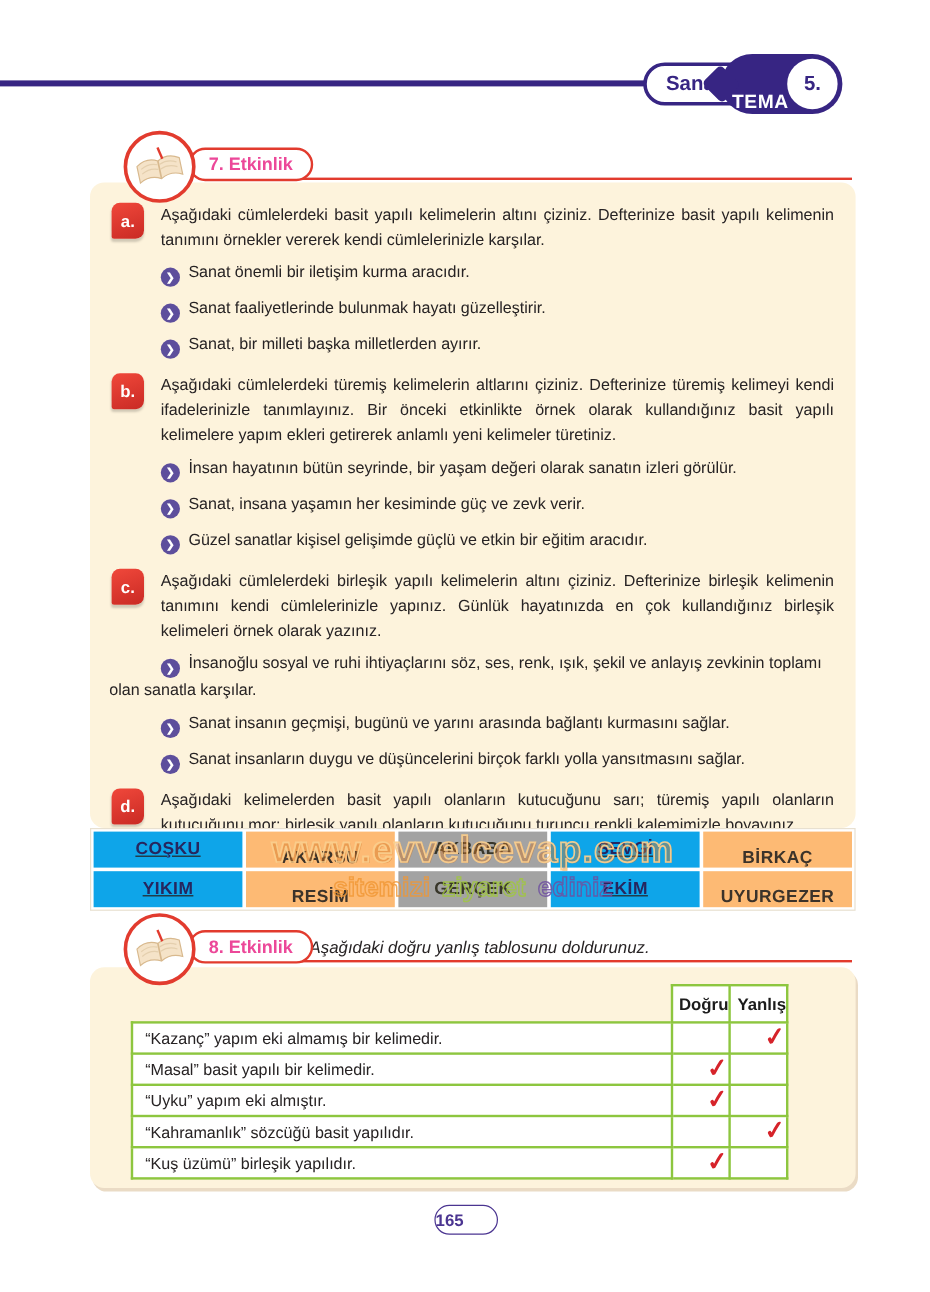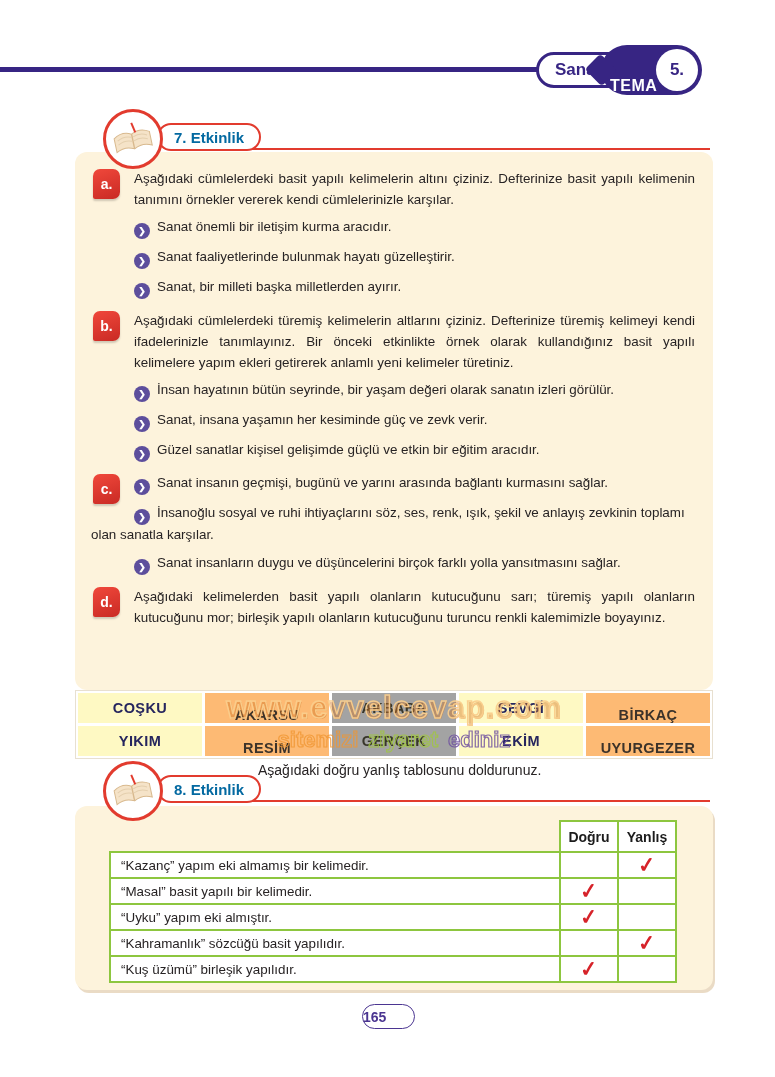"7. Etkinlik" .badge span { color: #0369a1 -> #ec4899 }
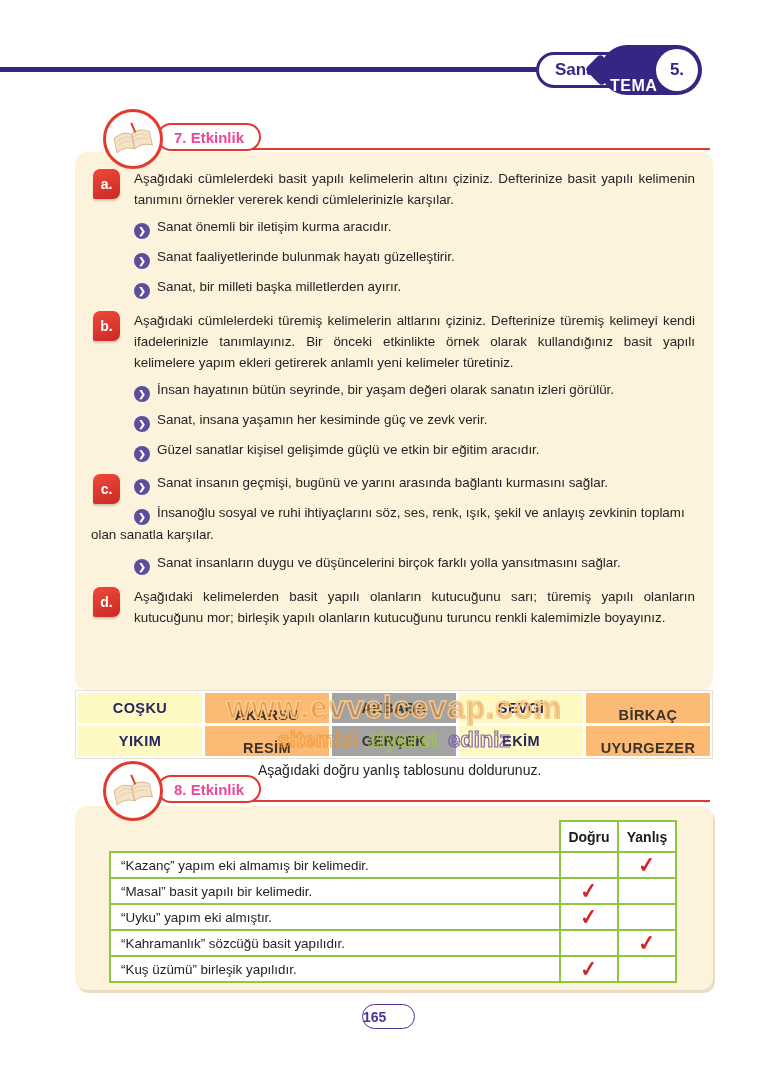"Aşağıdaki cümlelerdeki birleşik yapılı" p.sec-text { html: none -> <p>Aşağıdaki cümlelerdeki birleşik yapılı kelimelerin altını çiziniz. Defterinize birleşik kelimenin tanımını kendi cümlelerinizle yapınız. Günlük hayatınızda en çok kullandığınız birleşik kelimeleri örnek olarak yazınız.</p> }
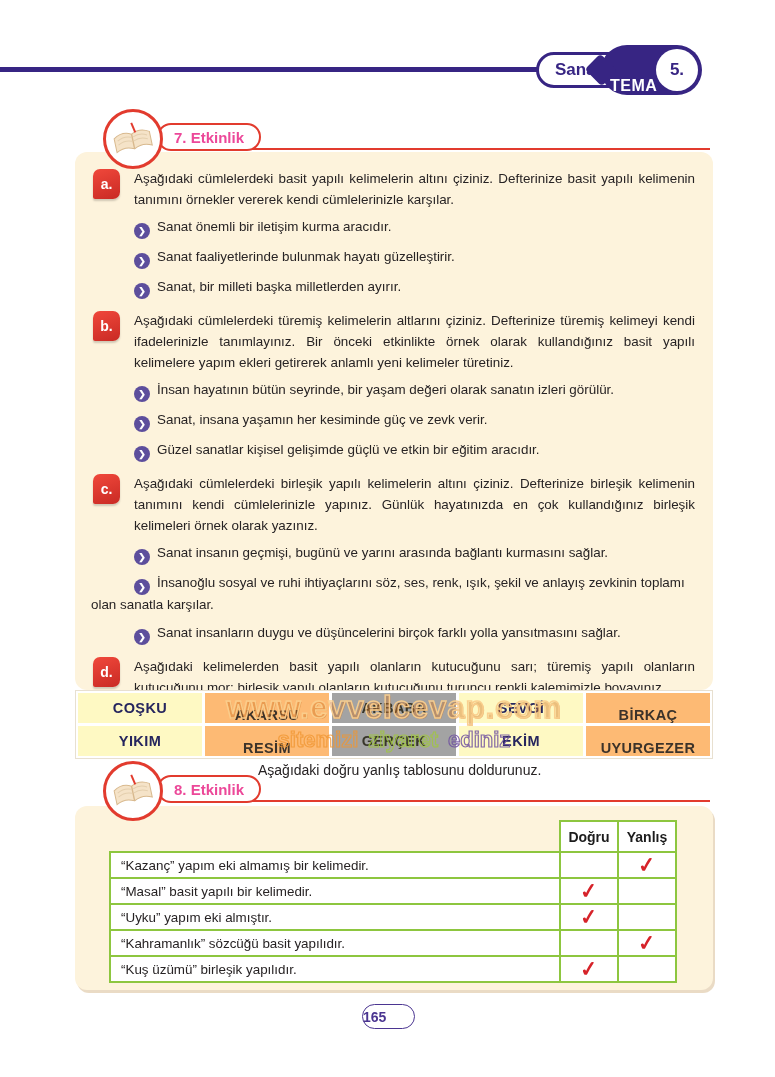"❯ Sanat insanın geçmişi, bugünü" div.bullet { order: before "❯ İnsanoğlu sosyal ve ruhi" -> after "❯ İnsanoğlu sosyal ve ruhi" }
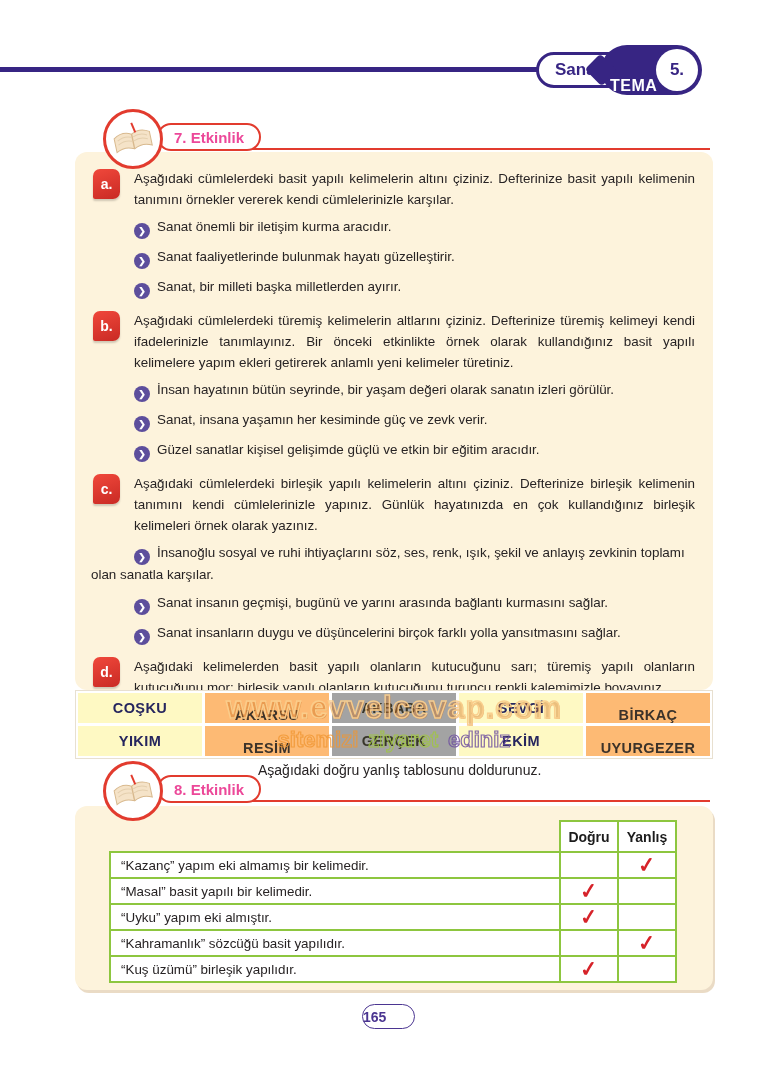"COŞKU" .cell.navy { background: #fef9c3 -> #0ea5e9; text-decoration: none -> underline }
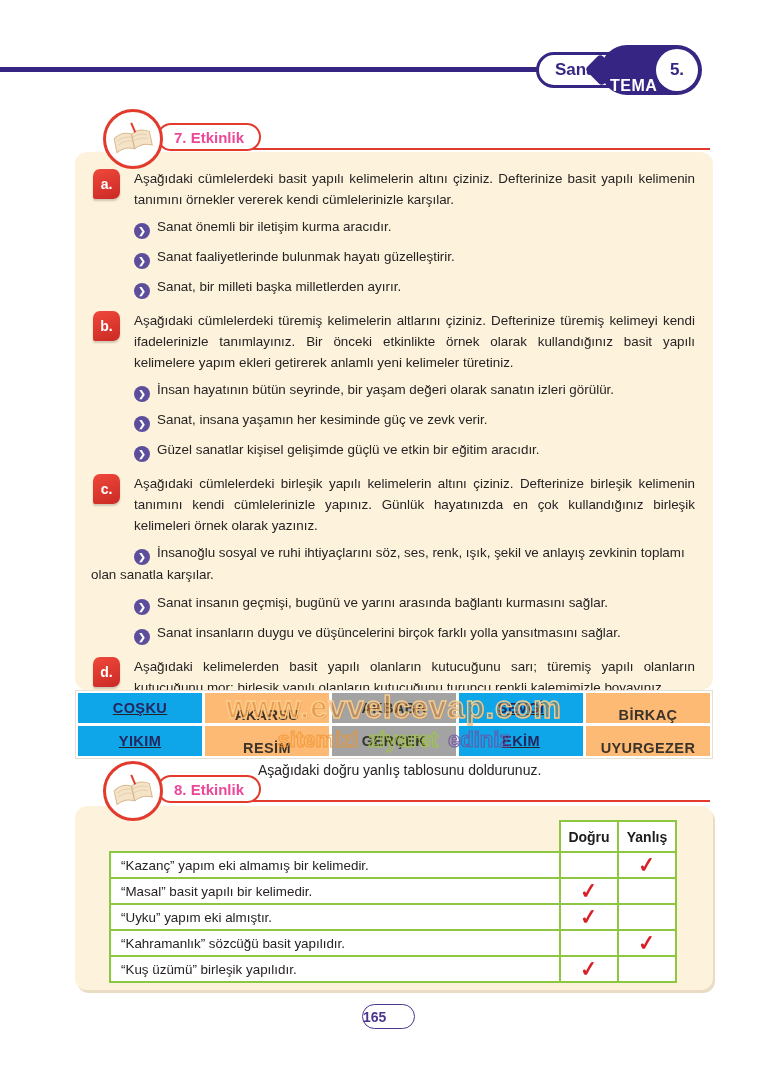"Aşağıdaki doğru yanlış tablosunu" div.act-instruction { font-style: none -> italic; top: 762px -> 781px }
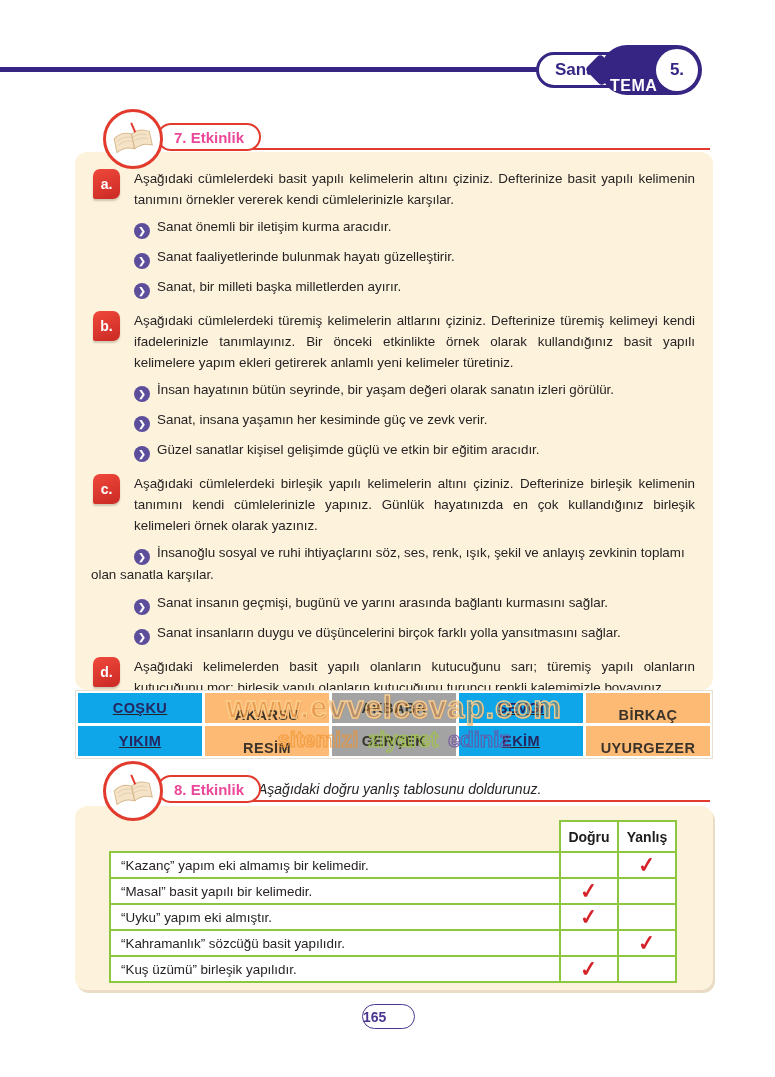"Doğru" .tf-table td.chk, .tf-table th.chk { text-align: center -> right; width: 58px -> 48px }
